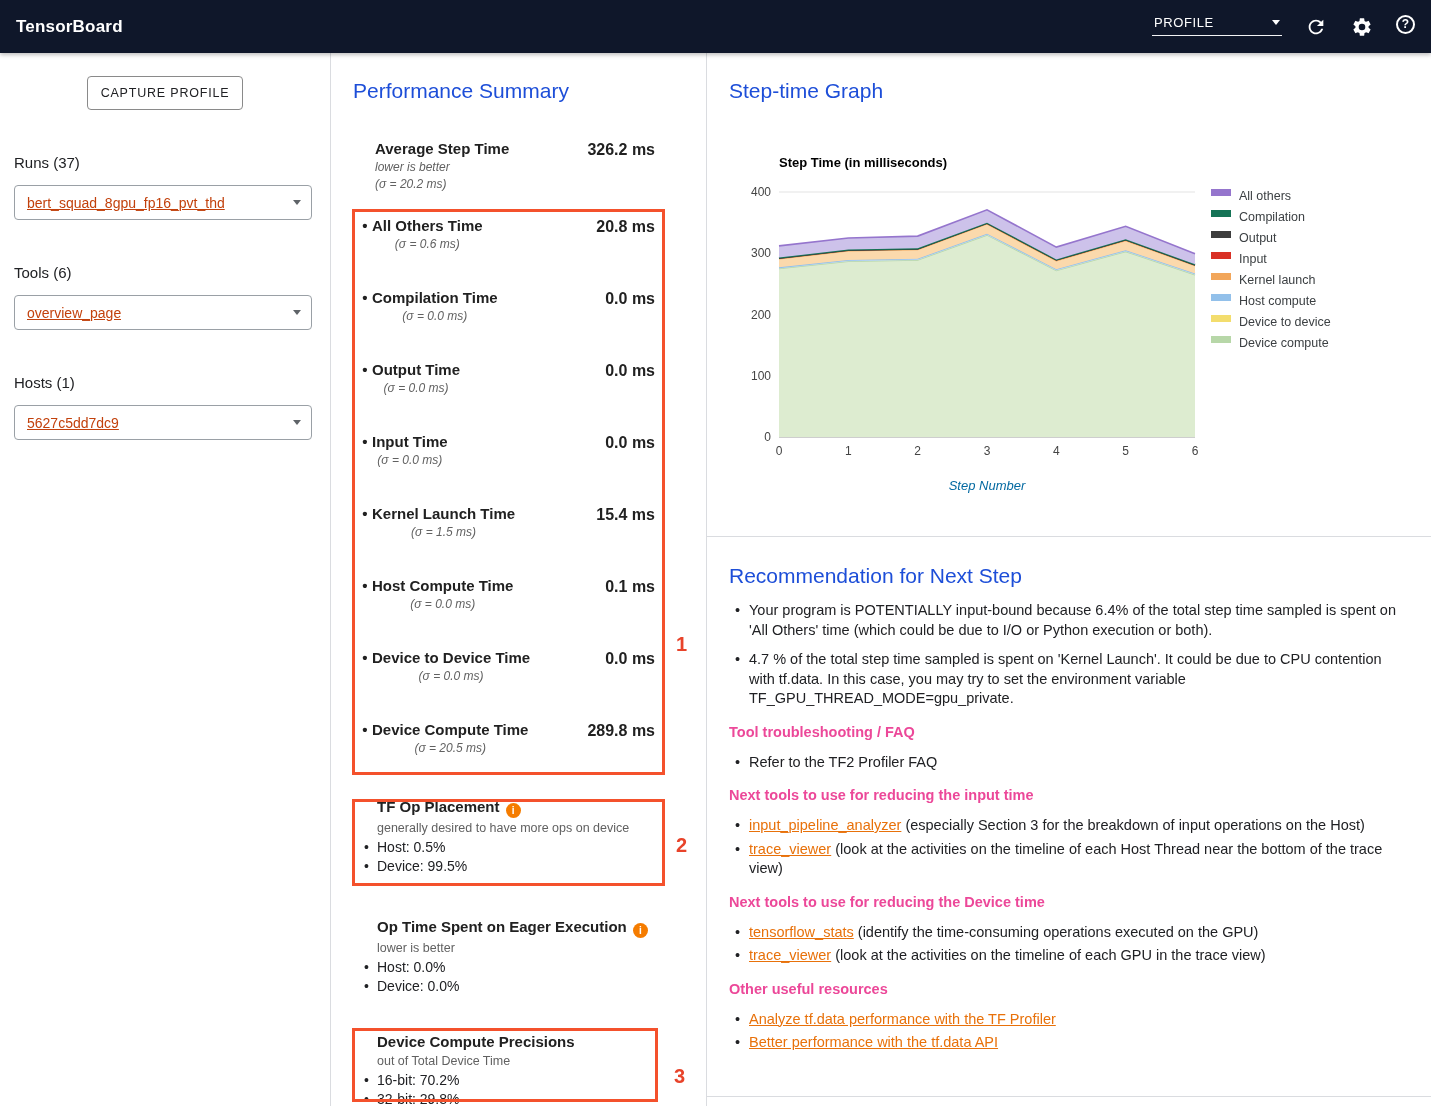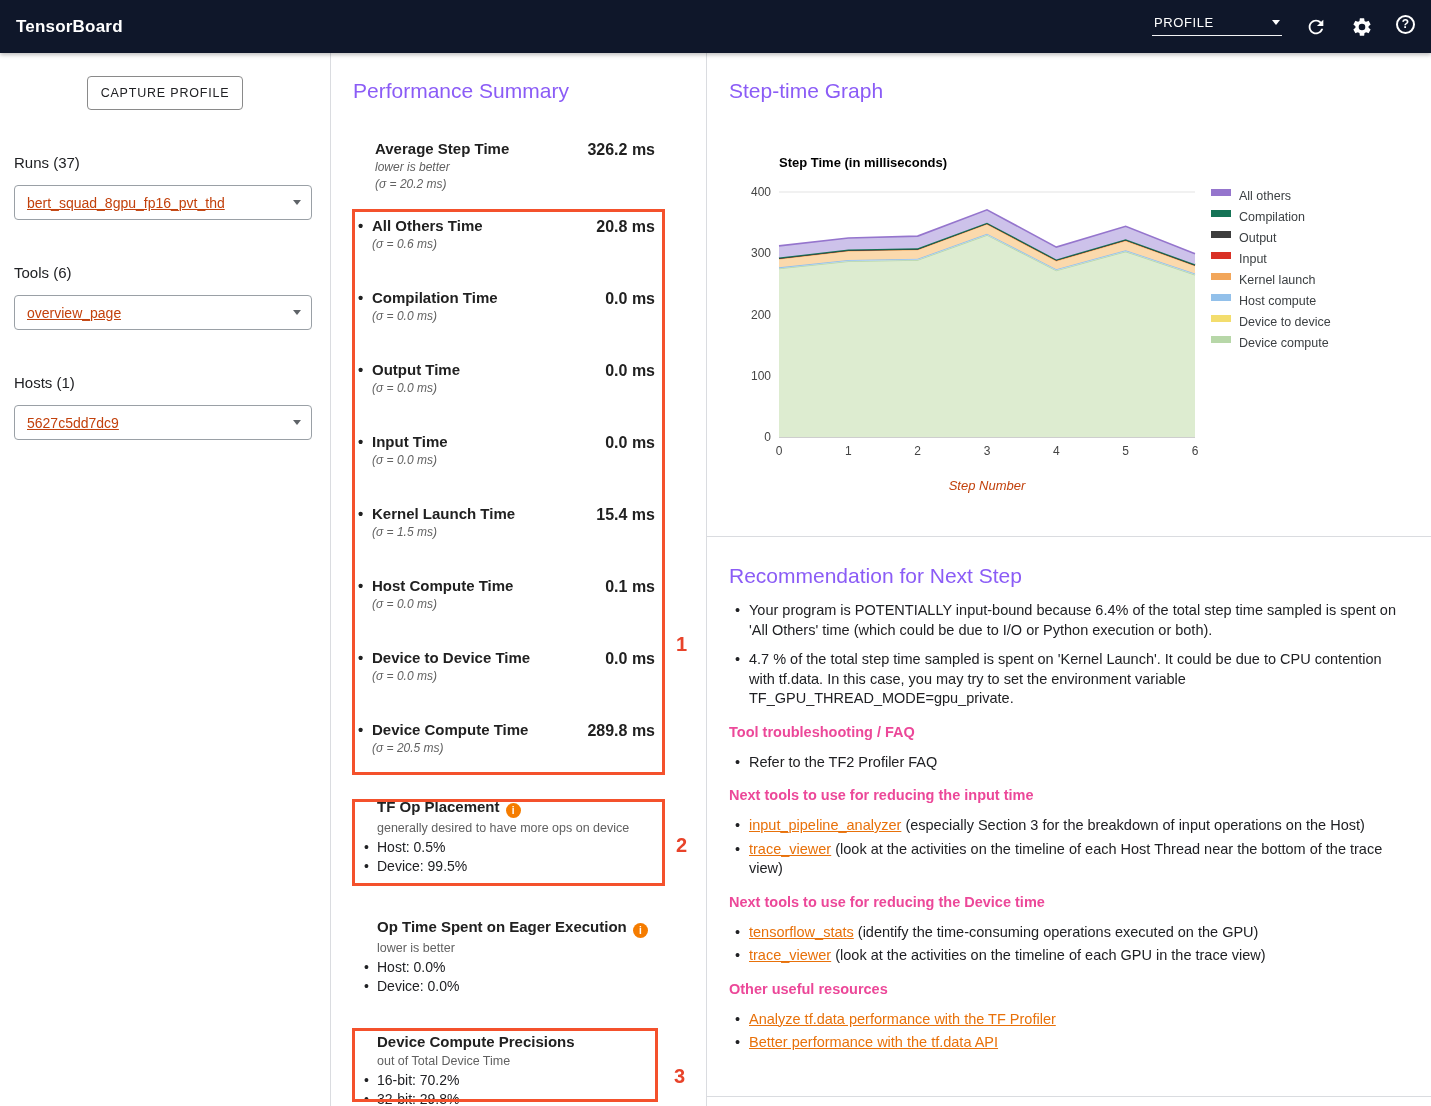"Performance Summary" .col-heading { color: #8b5cf6 -> #1d4ed8 }
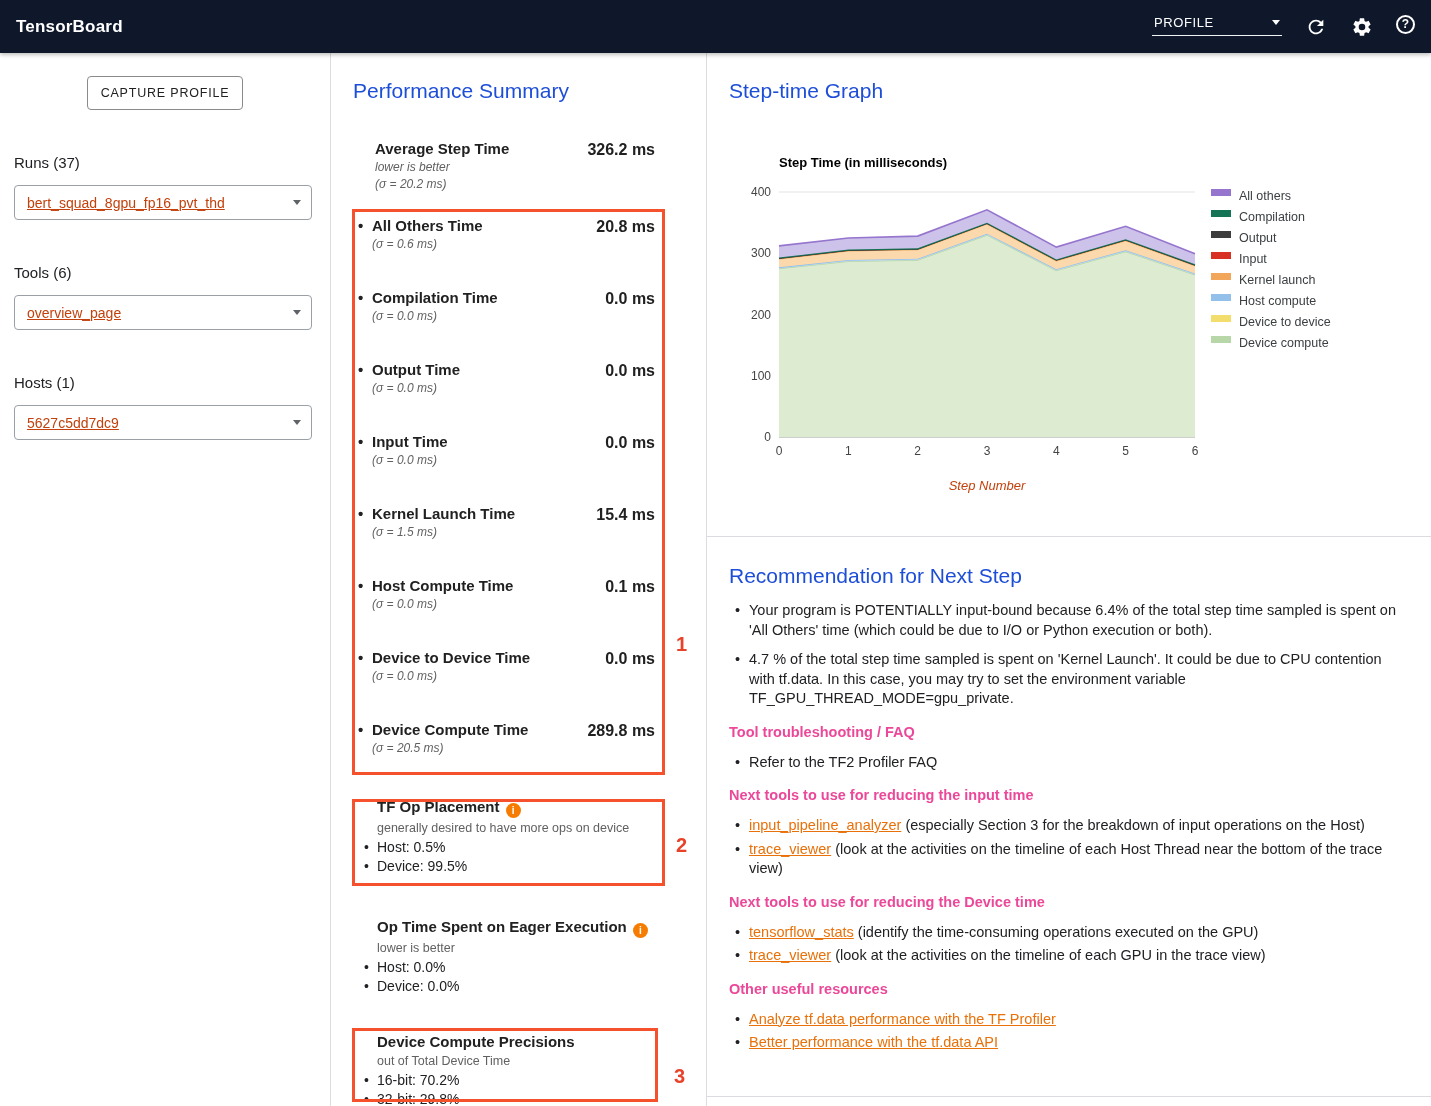"• All Others Time" .metric-row { text-align: none -> center }
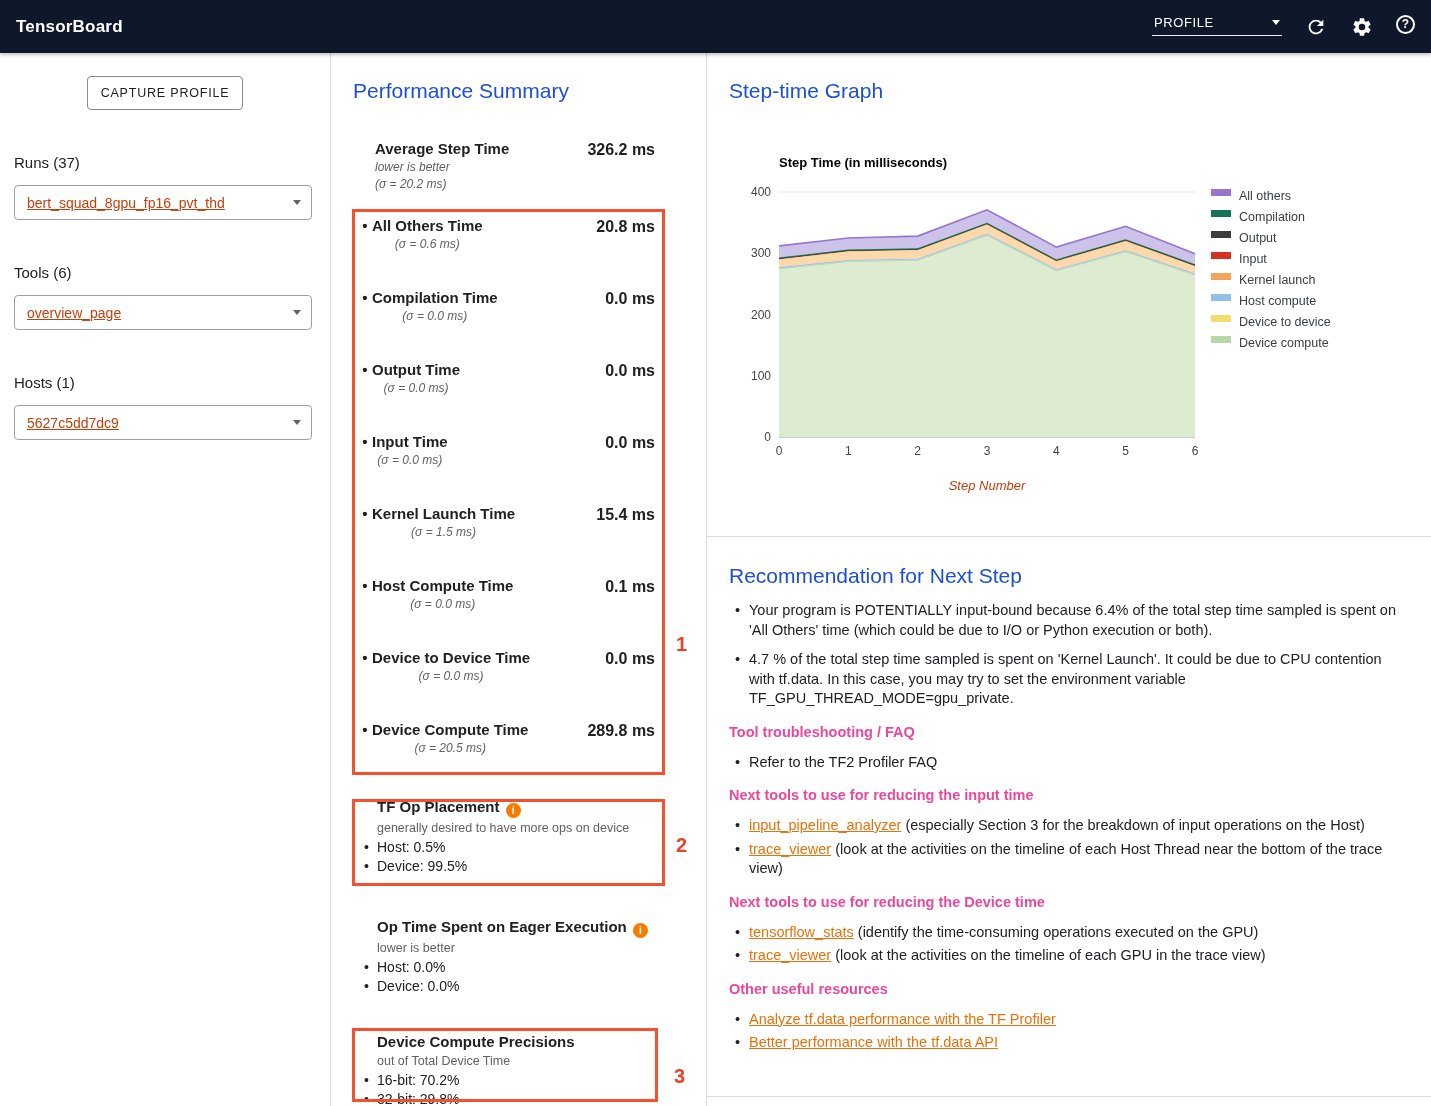"Step Number" .x-axis-label { color: #c2410c -> #0369a1 }
